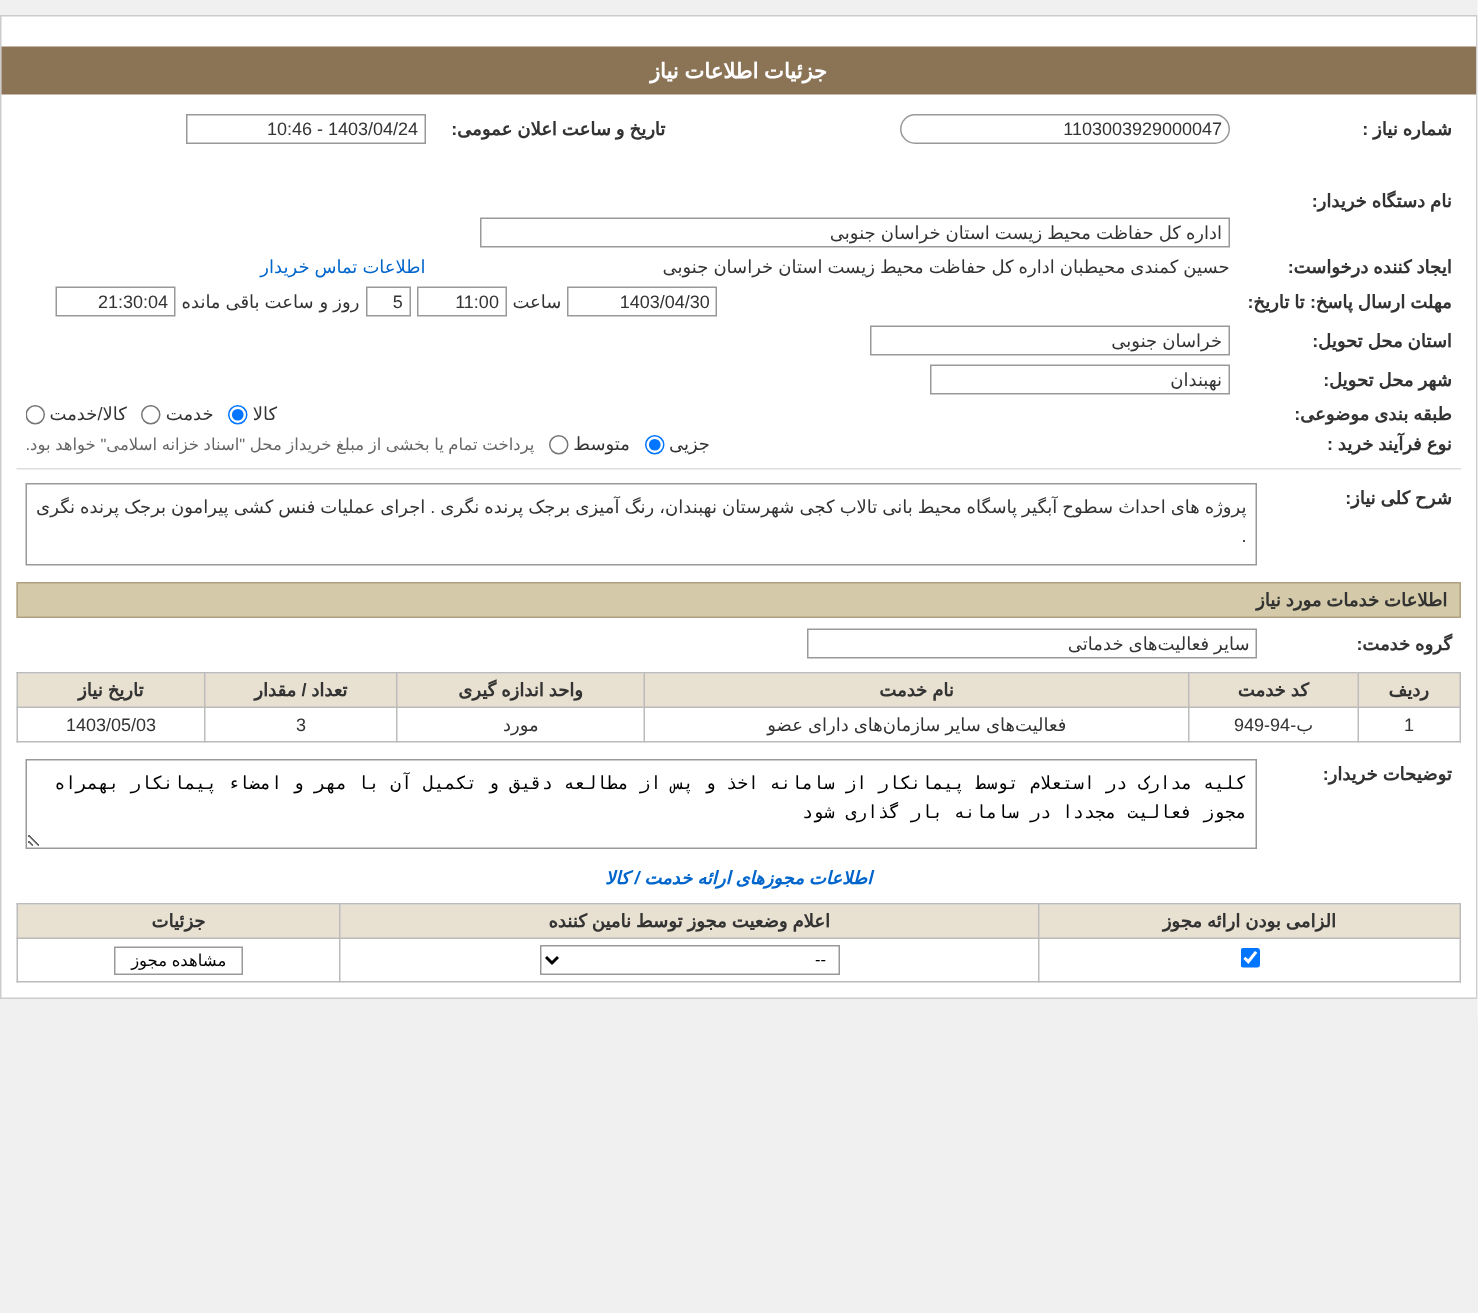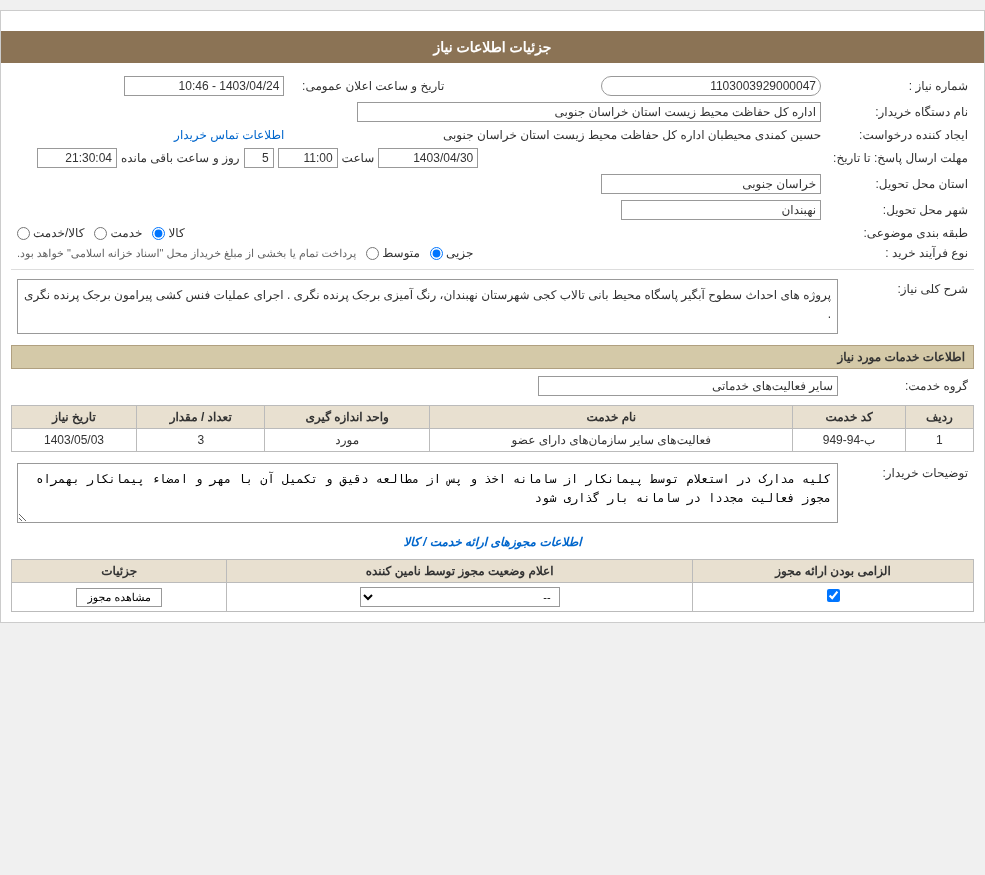"تاریخ و ساعت اعلان عمومی:" .label-cell { font-weight: normal -> bold }
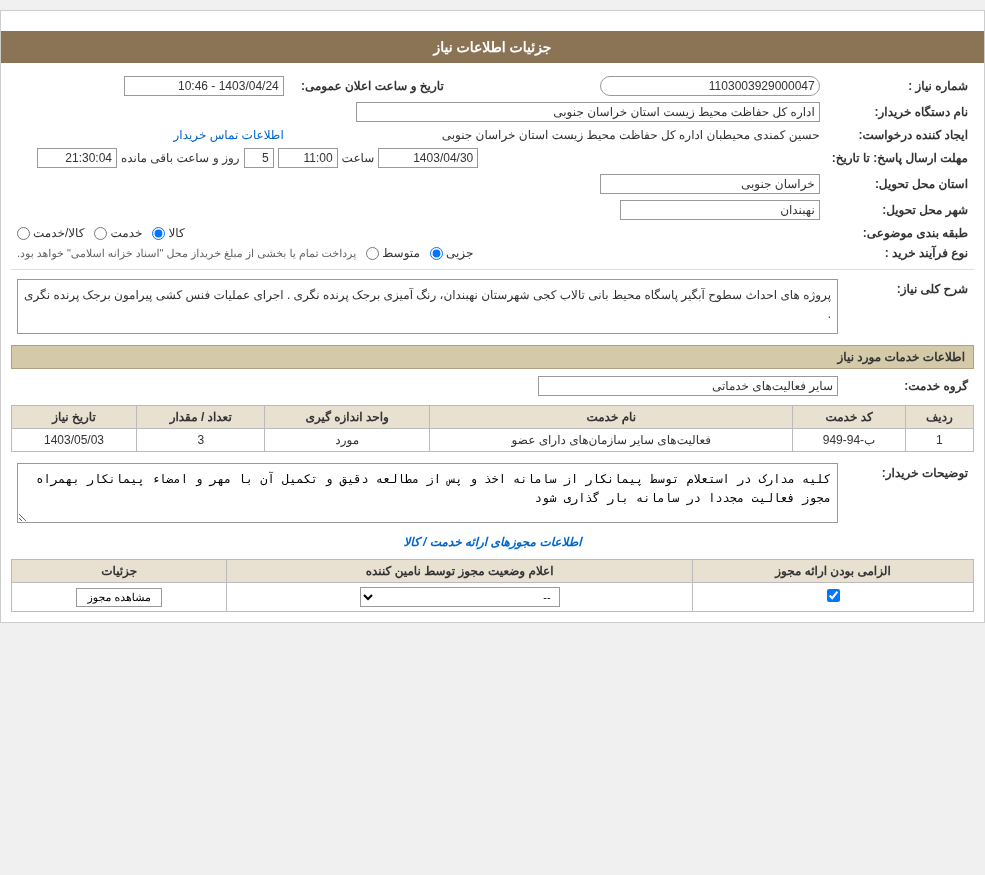"اداره کل حفاظت محیط زیست" span.input-box { margin-top: none -> 43px; width: 464px -> 500px }
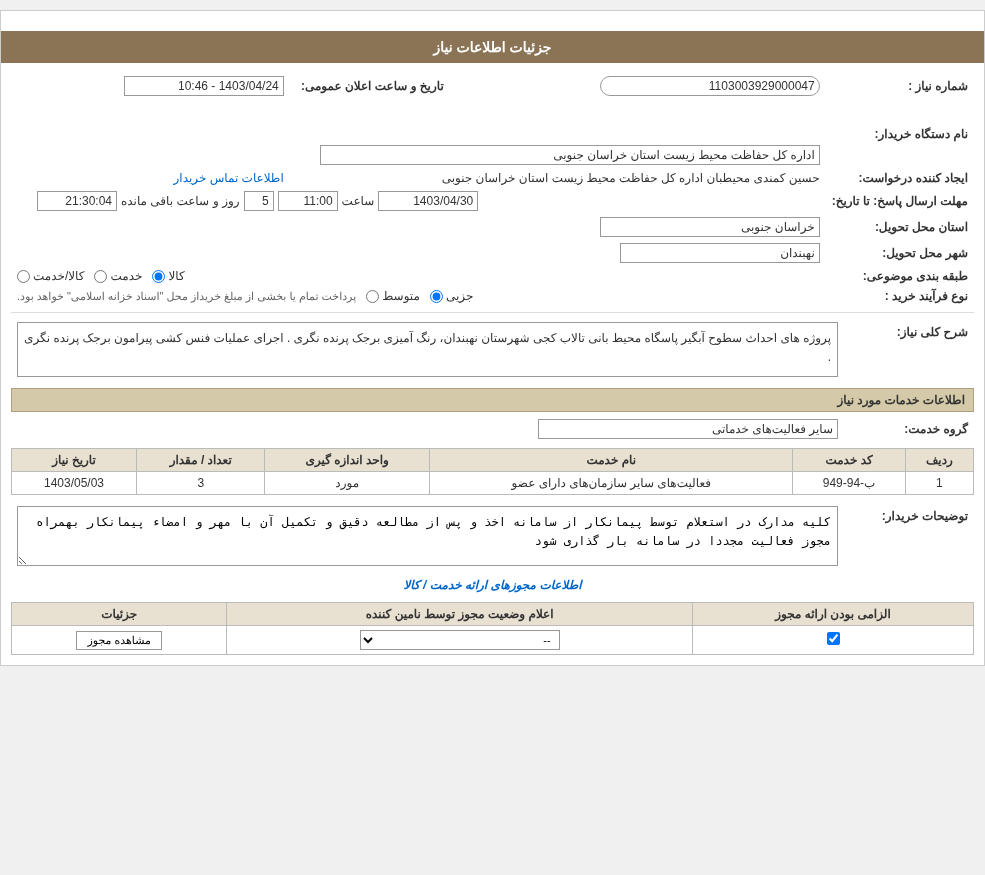"خراسان جنوبی" span.input-box { width: 220px -> 240px }
